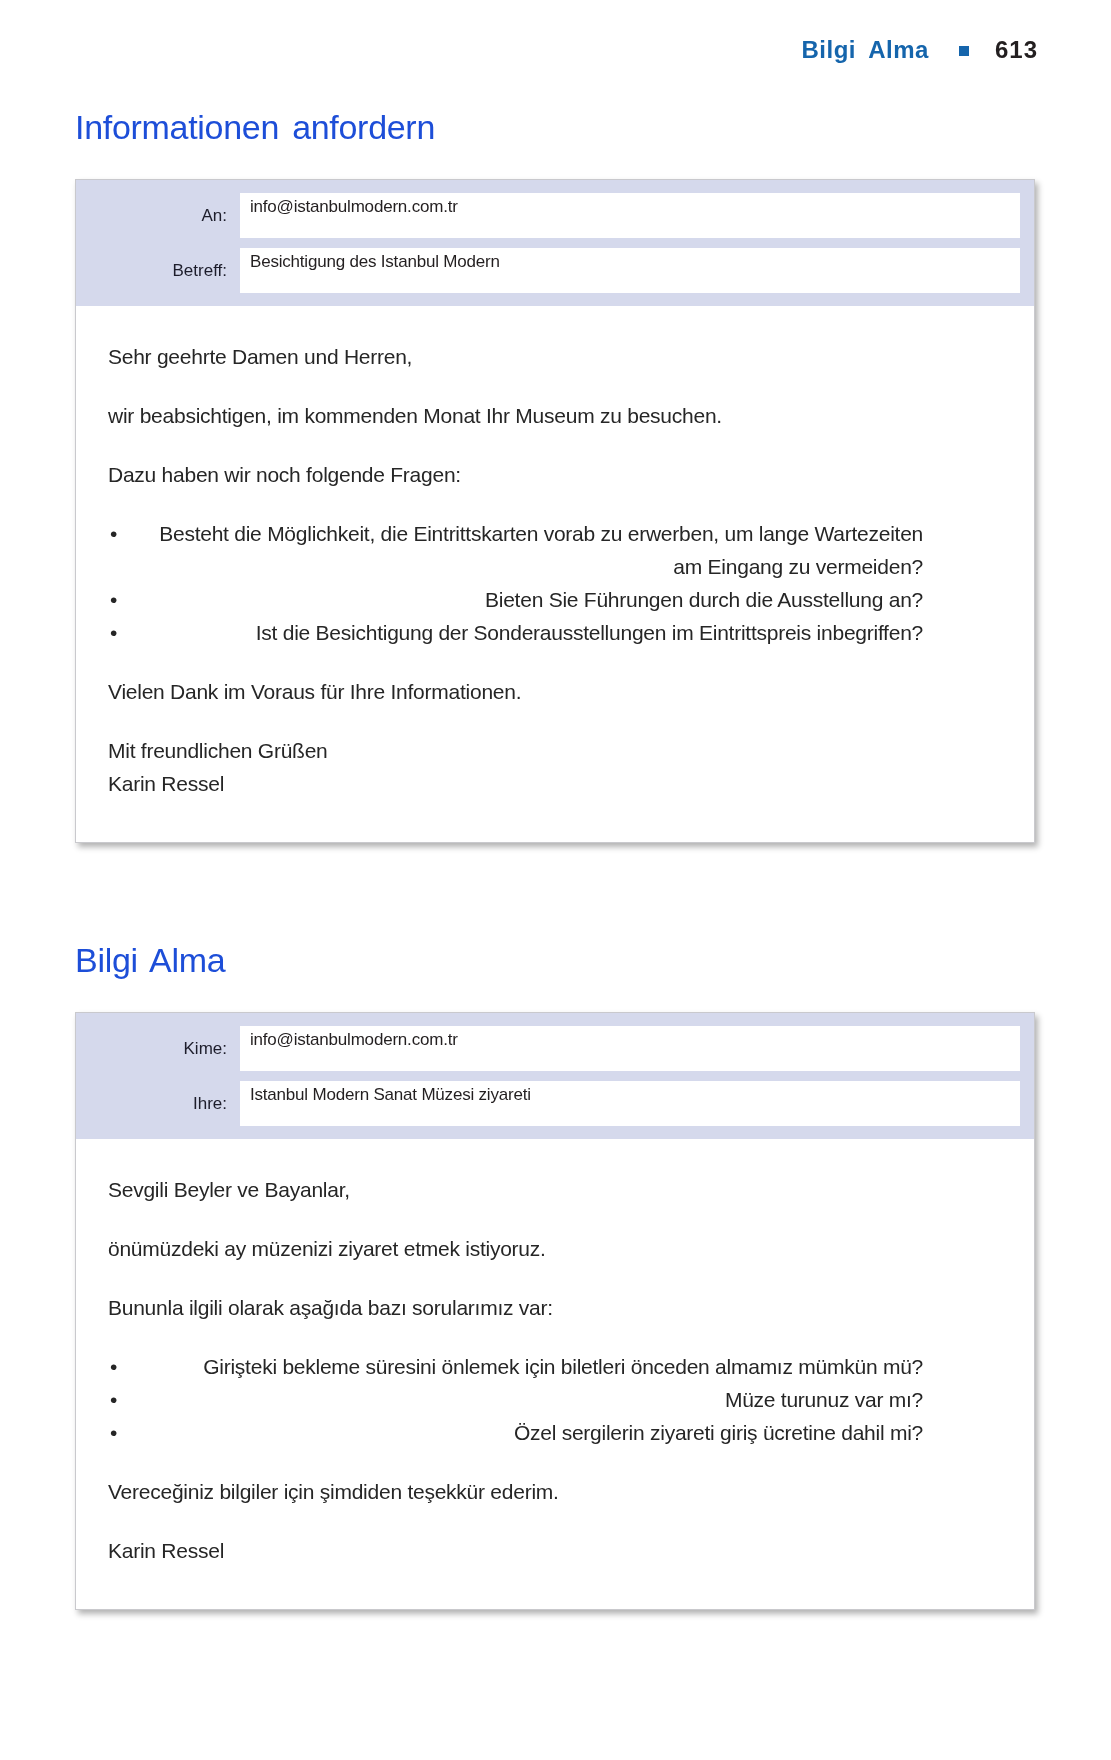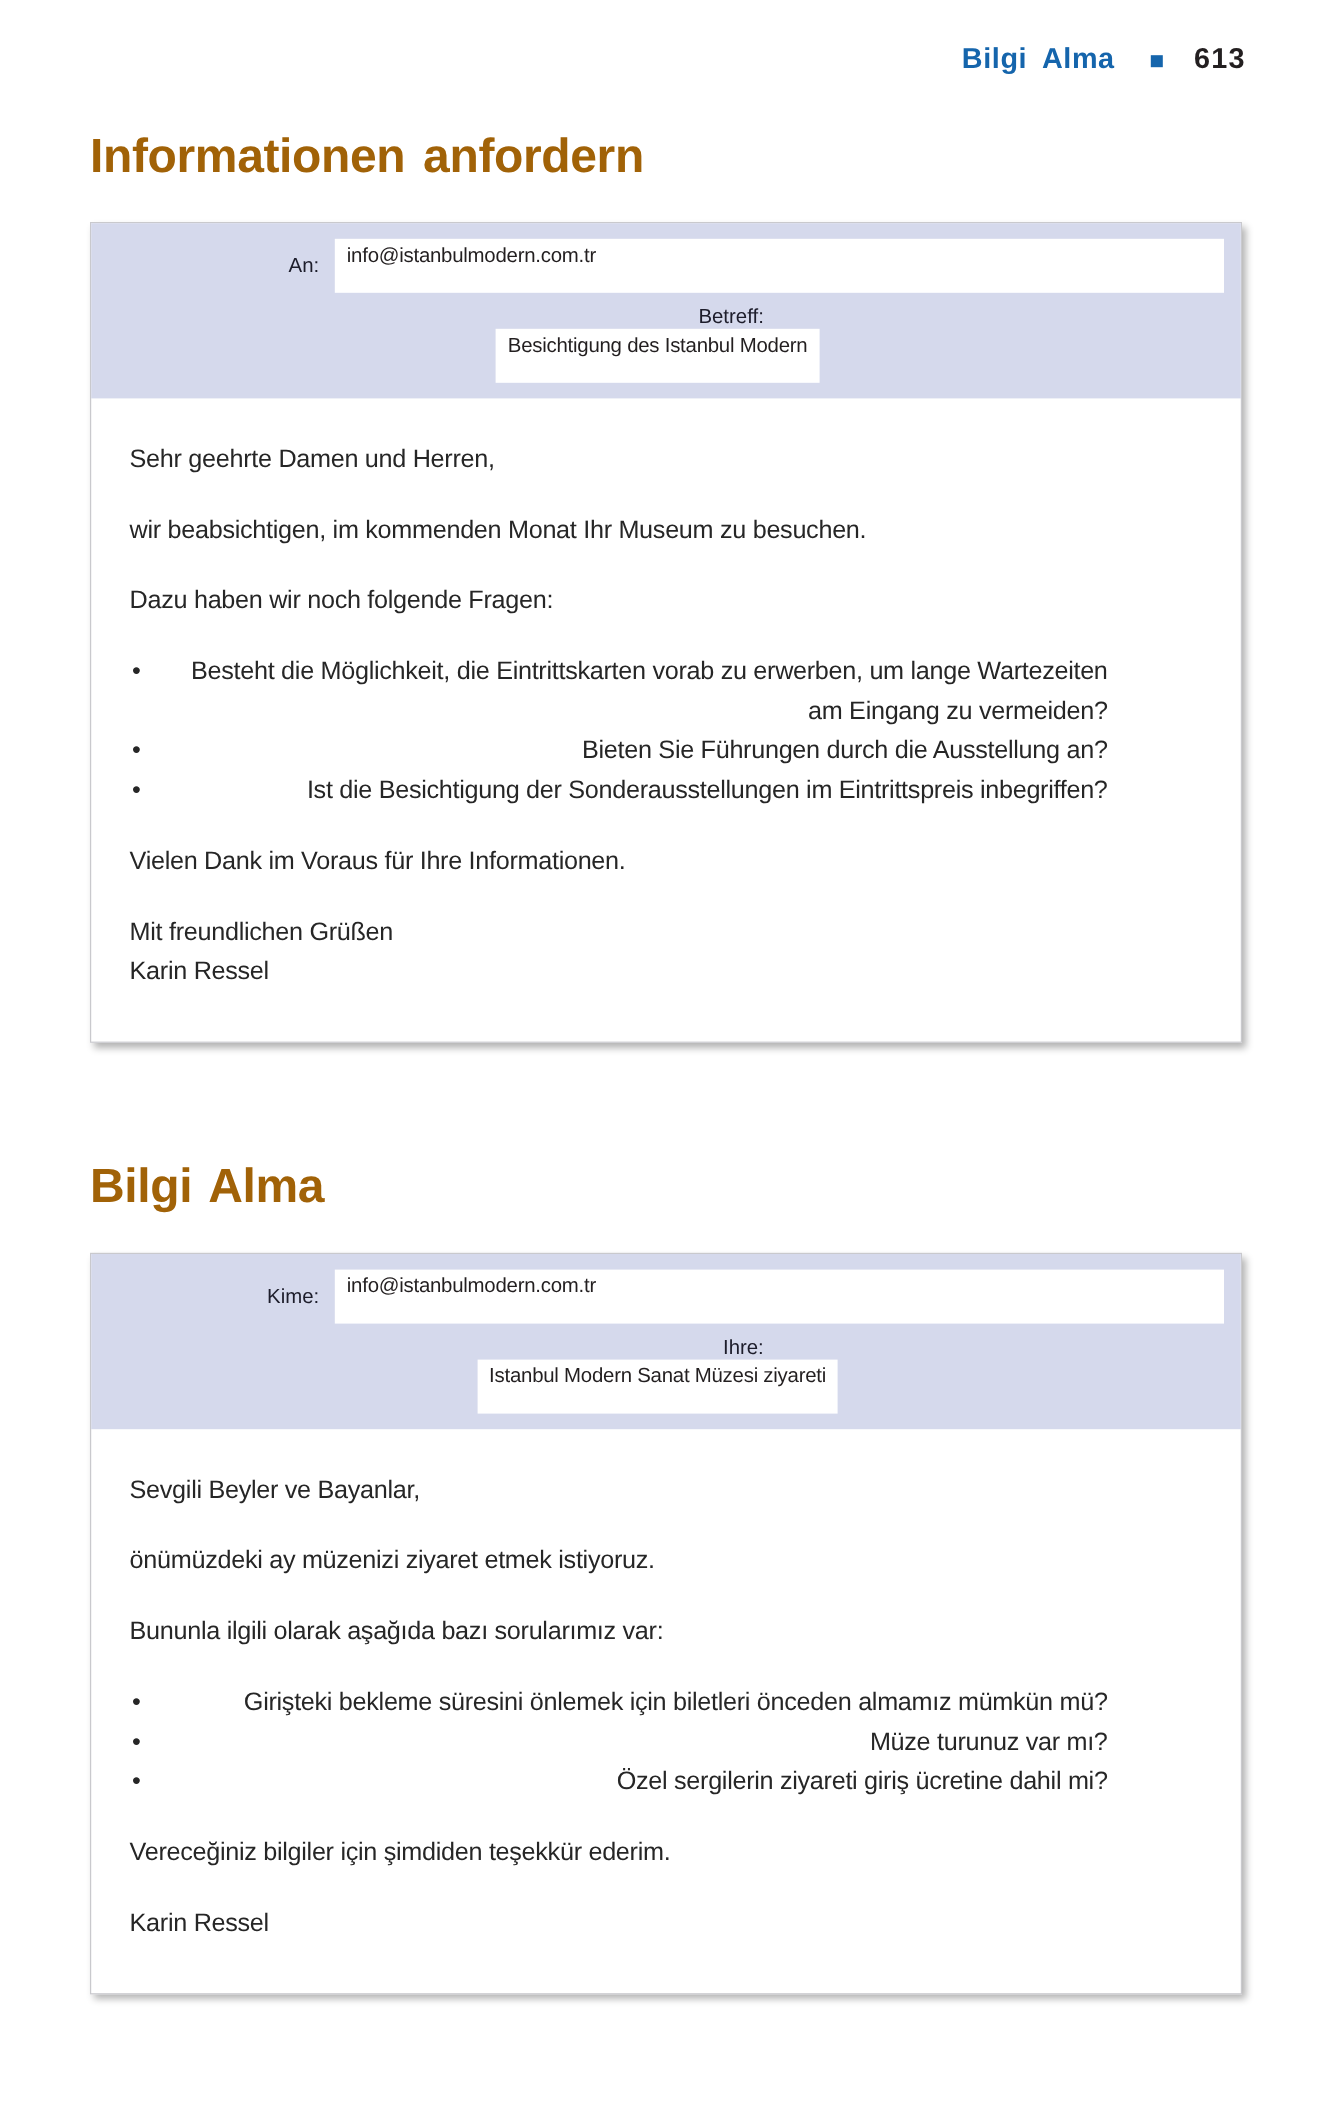"Informationen anfordern" .section-title { color: #a16207 -> #1d4ed8; font-size: 40px -> 34px; font-weight: bold -> normal }
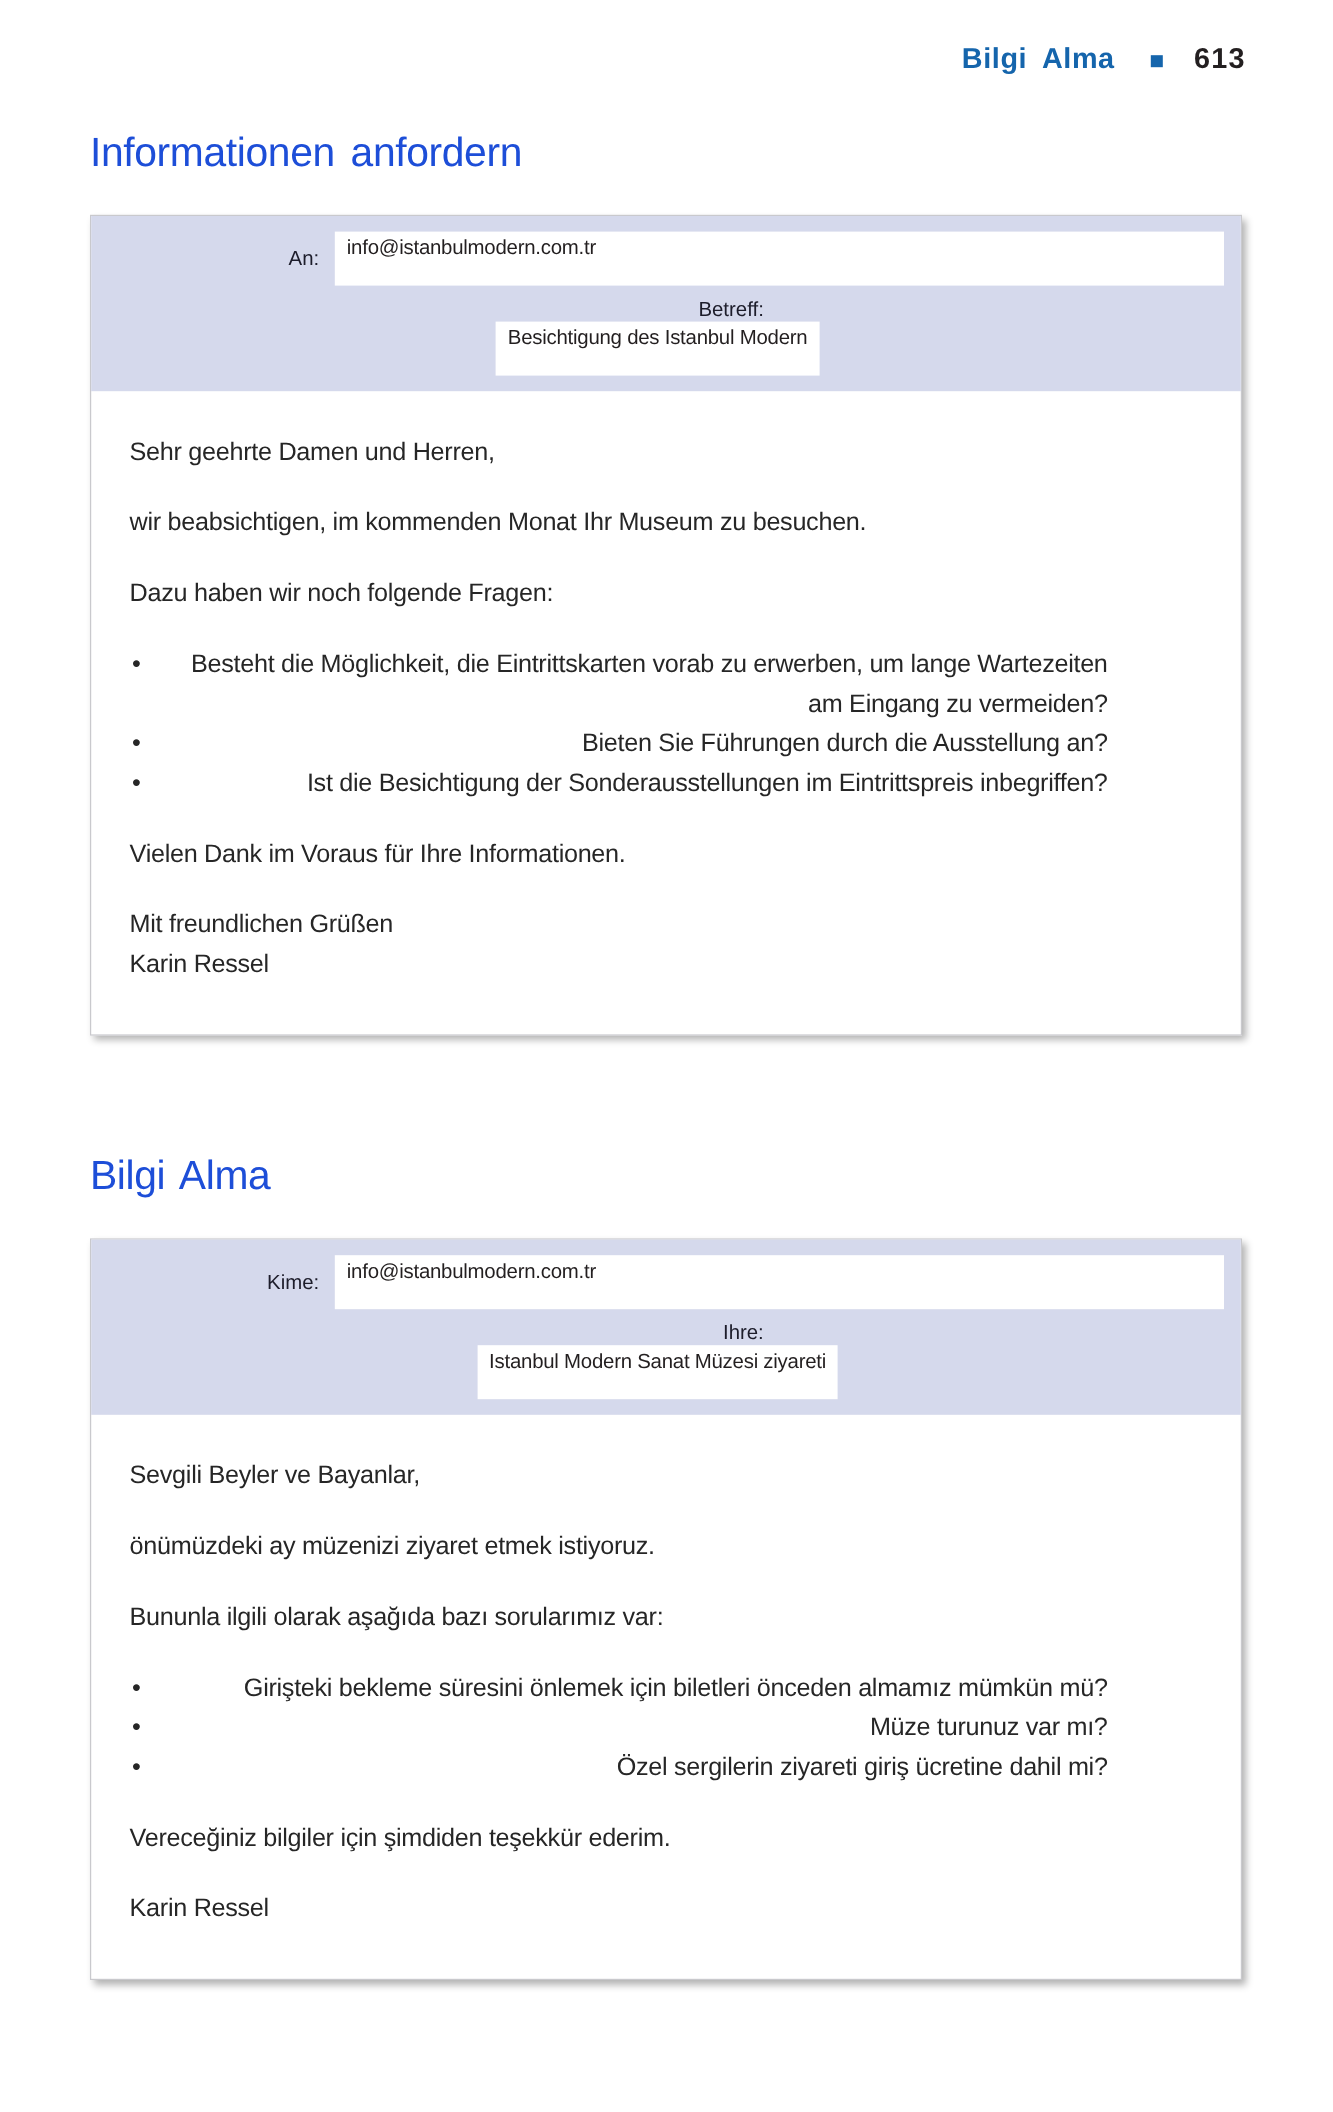"An:" .field-label { width: 203px -> 164px }
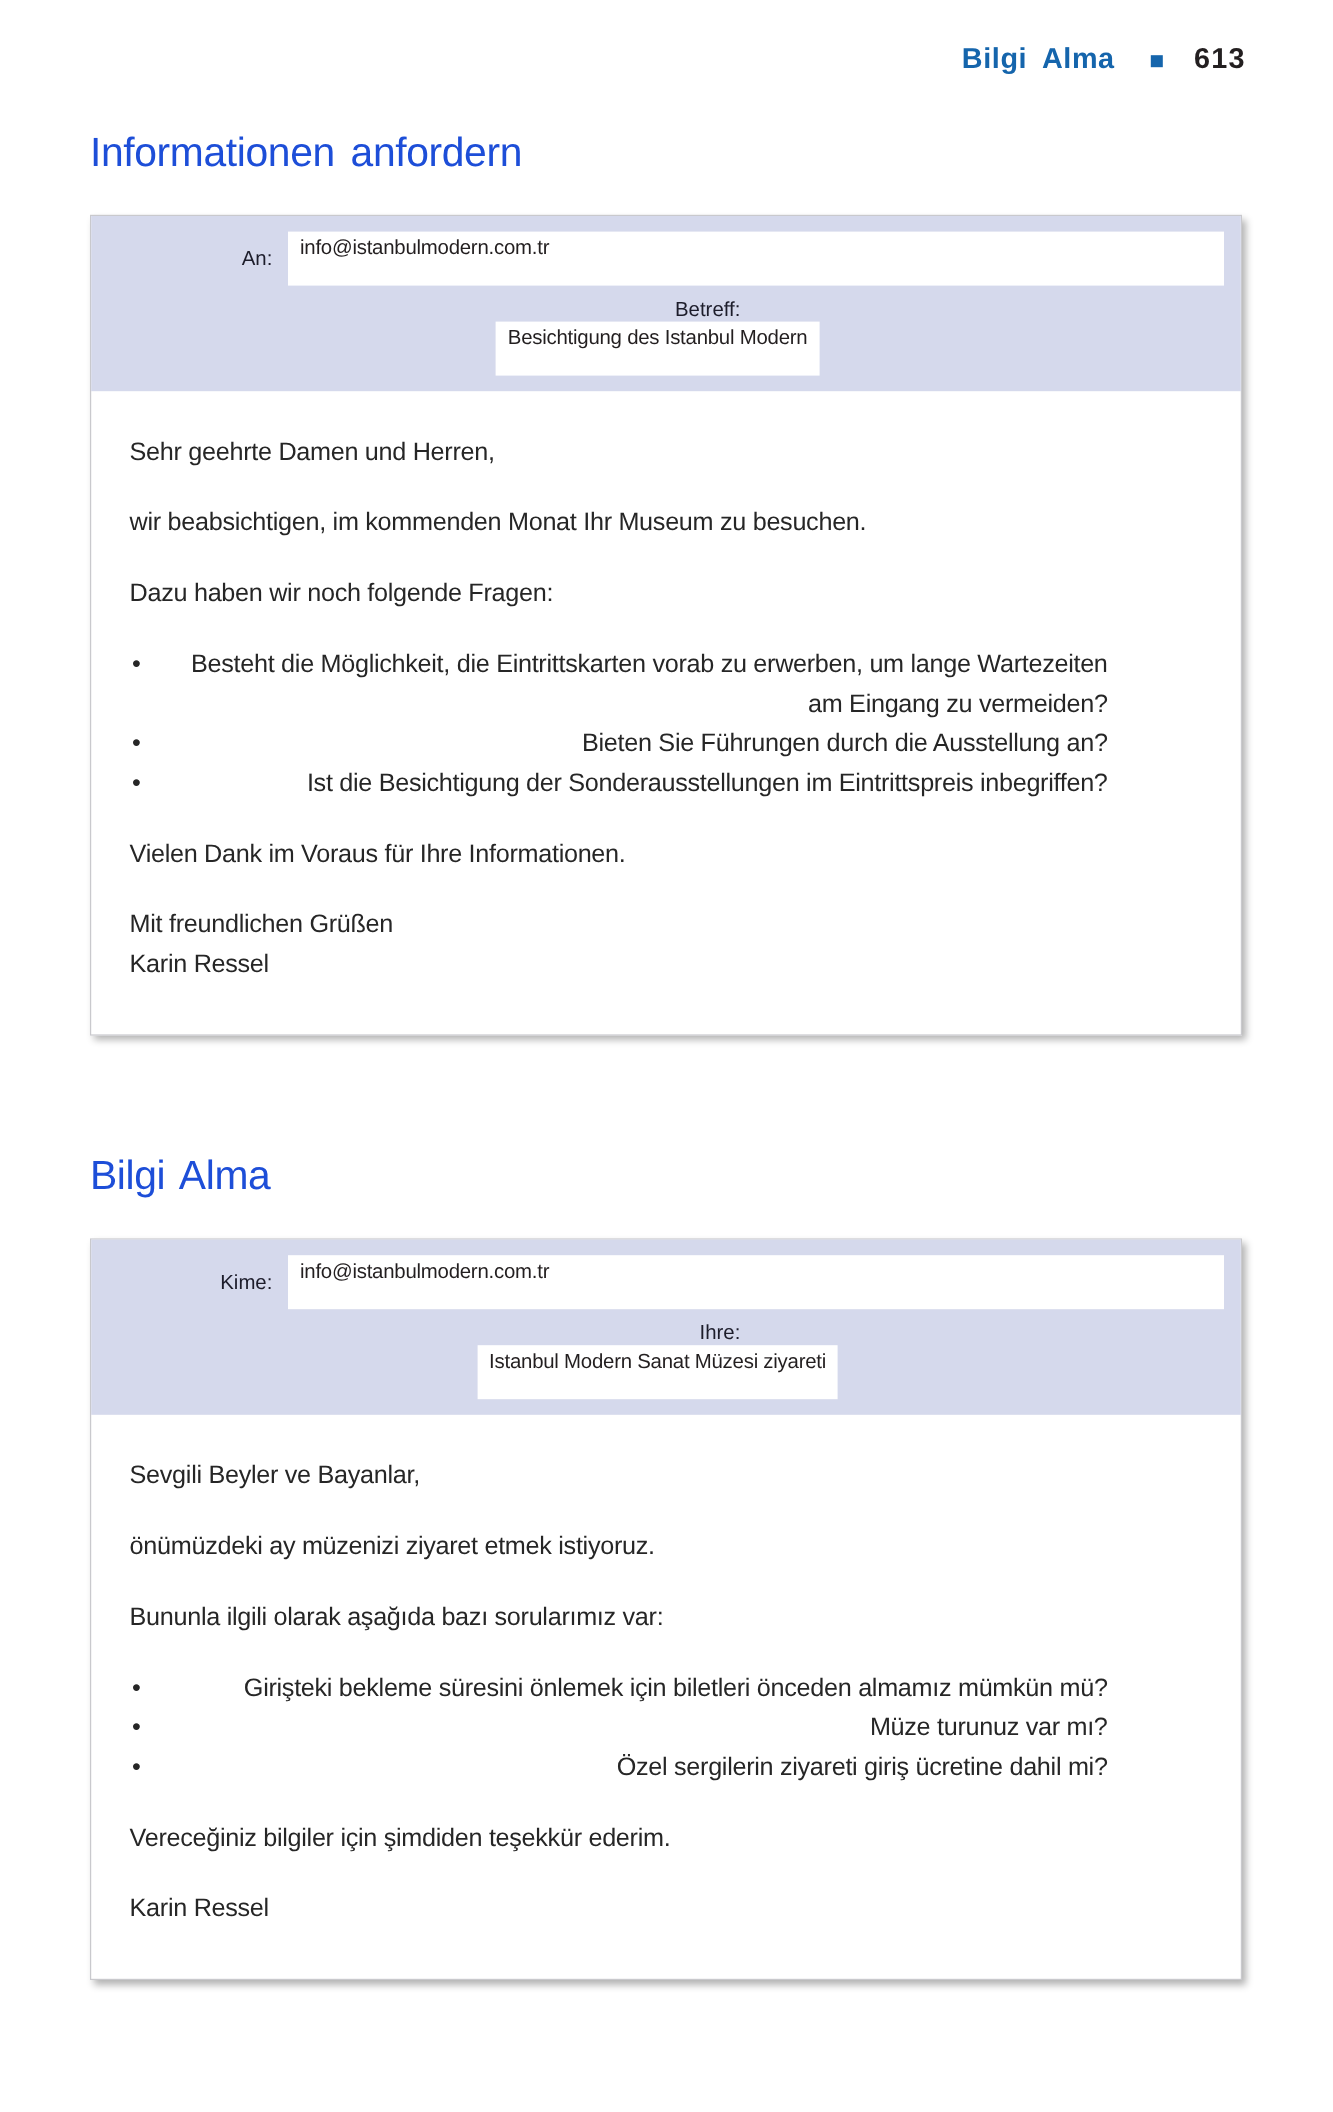"Betreff:" .field-row:last-child { flex-direction: column -> none }
